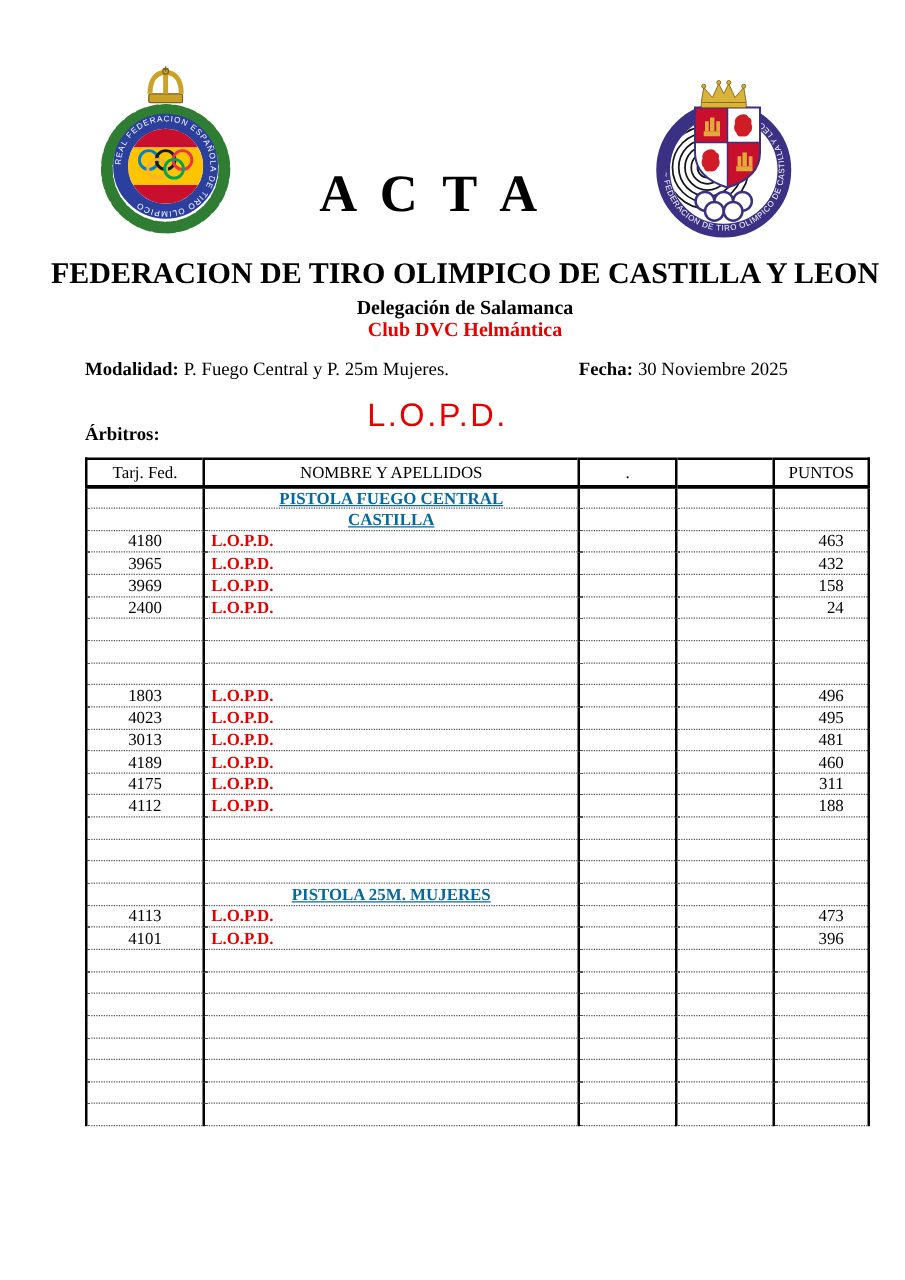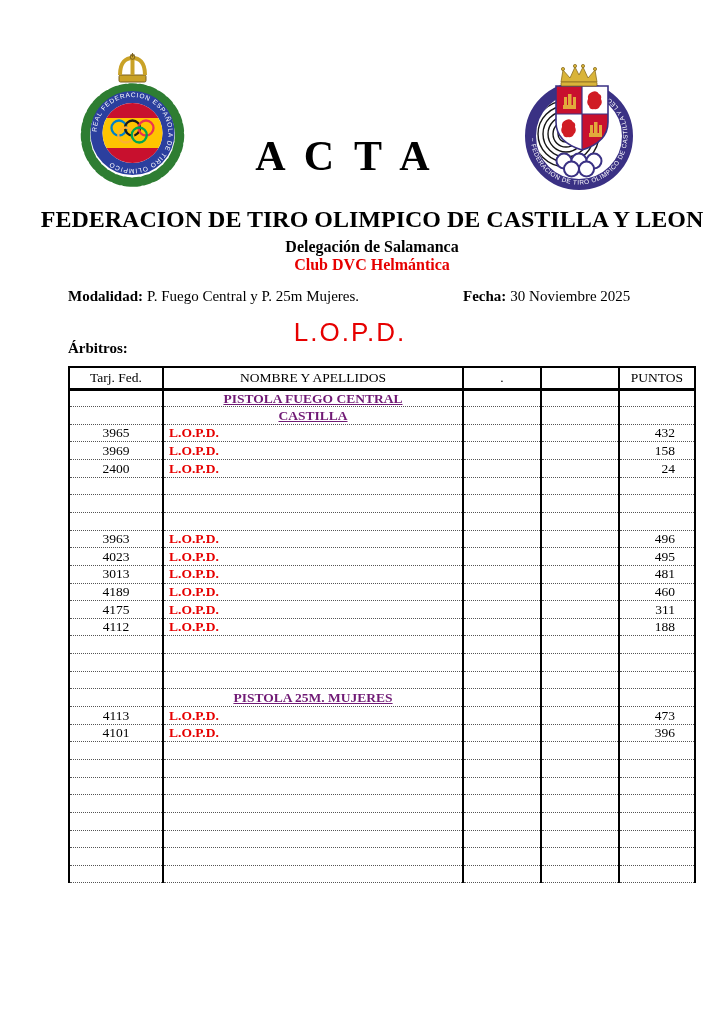"PISTOLA FUEGO CENTRAL" .results td.nombre.section { color: #701a75 -> #0369a1 }
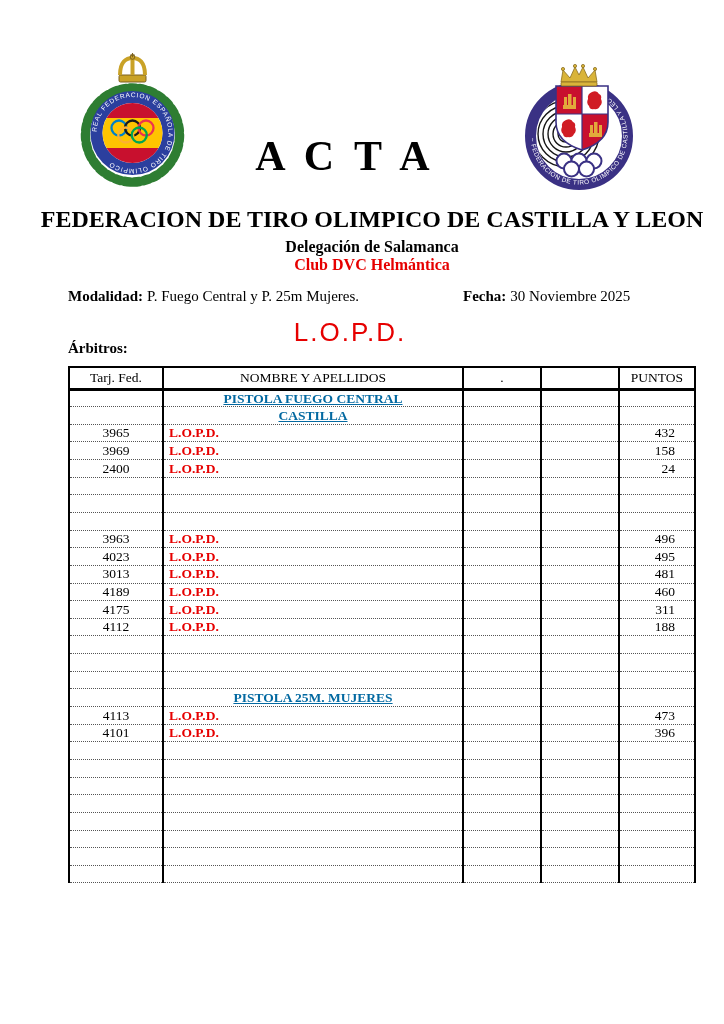"4180" tr { html: none -> <tr> <td>4180</td> <td>L.O.P.D.</td> <td></td> <td></td> <td>463</td> </tr> }
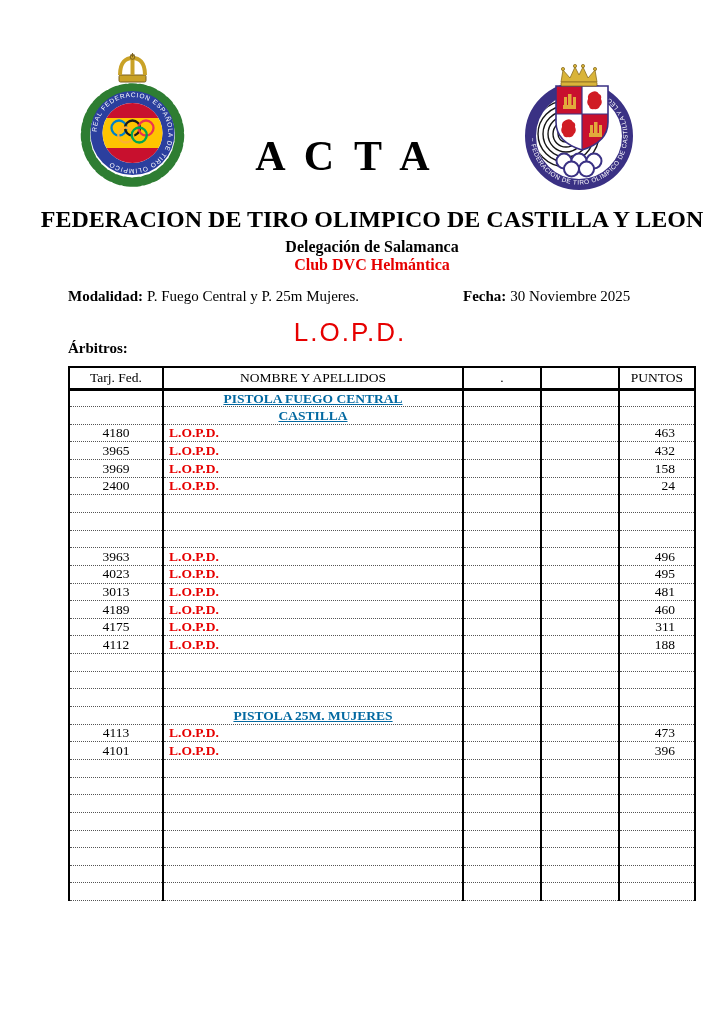"3963" td.cell-tarj { text: 3963 -> 1803 }
